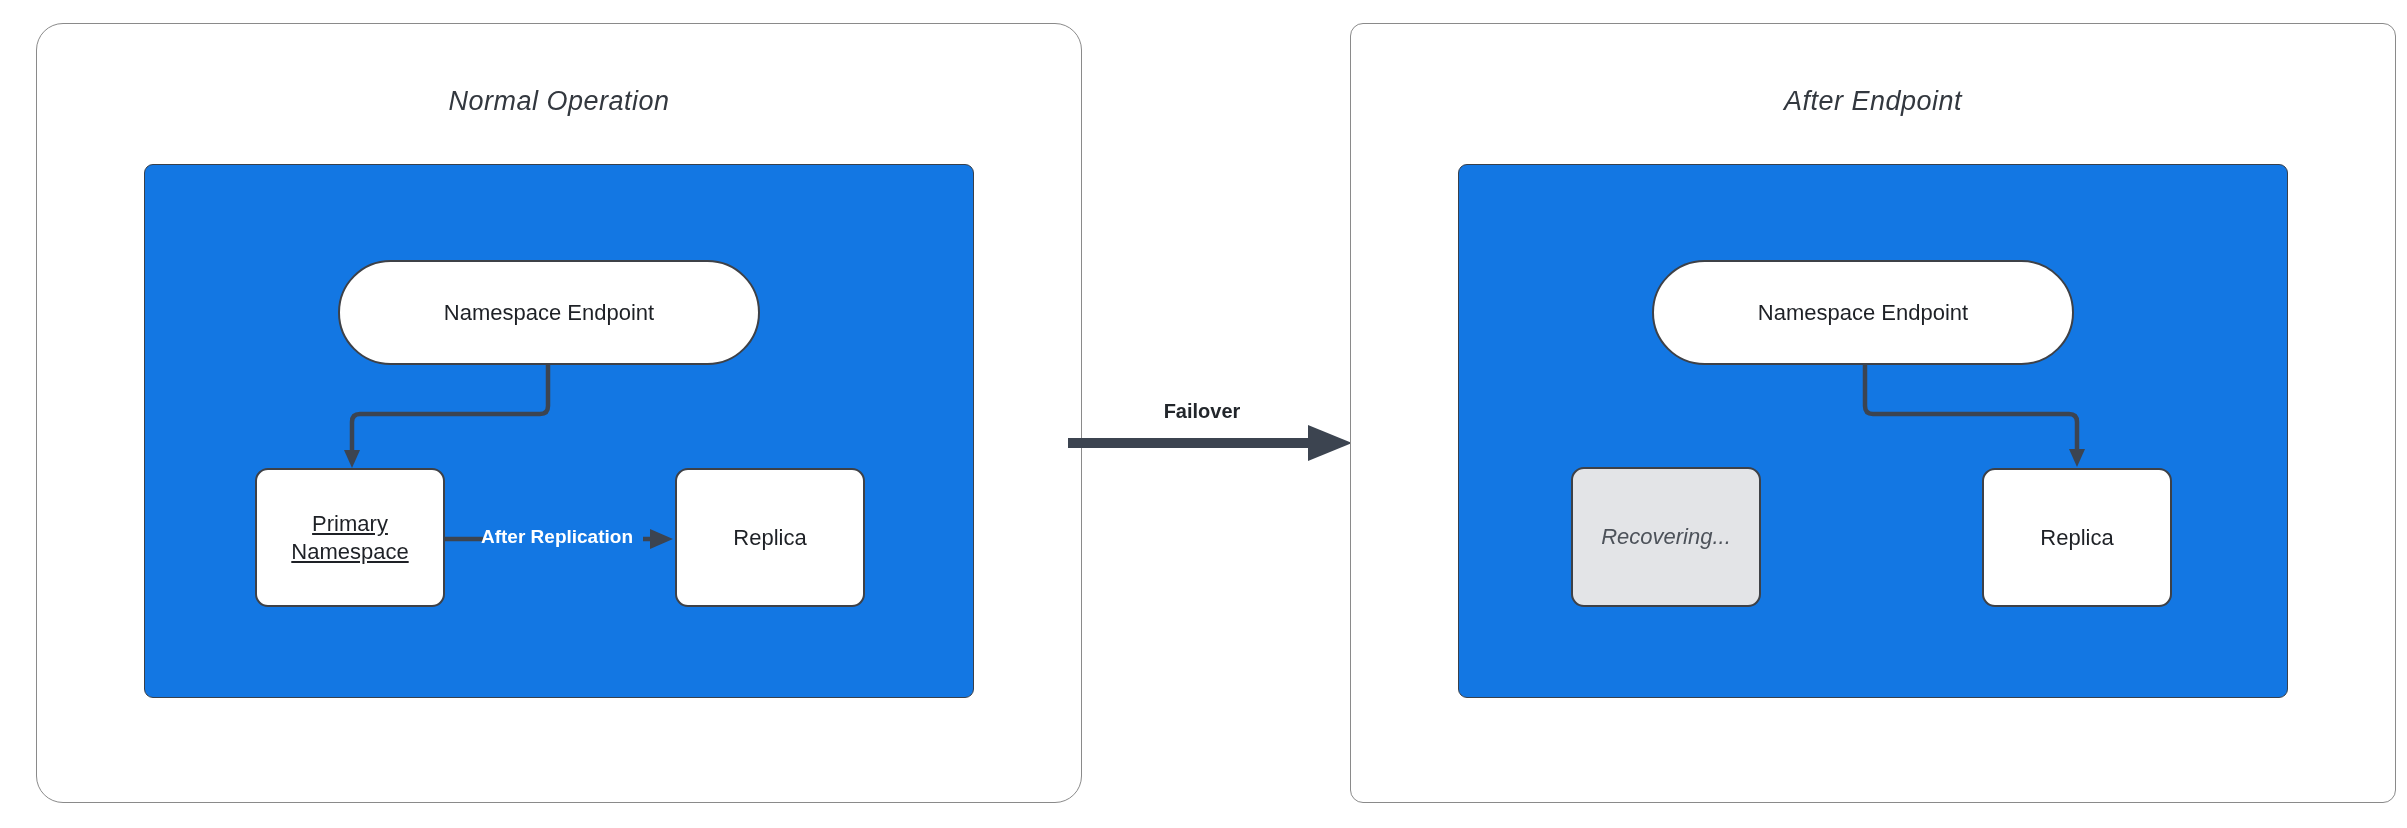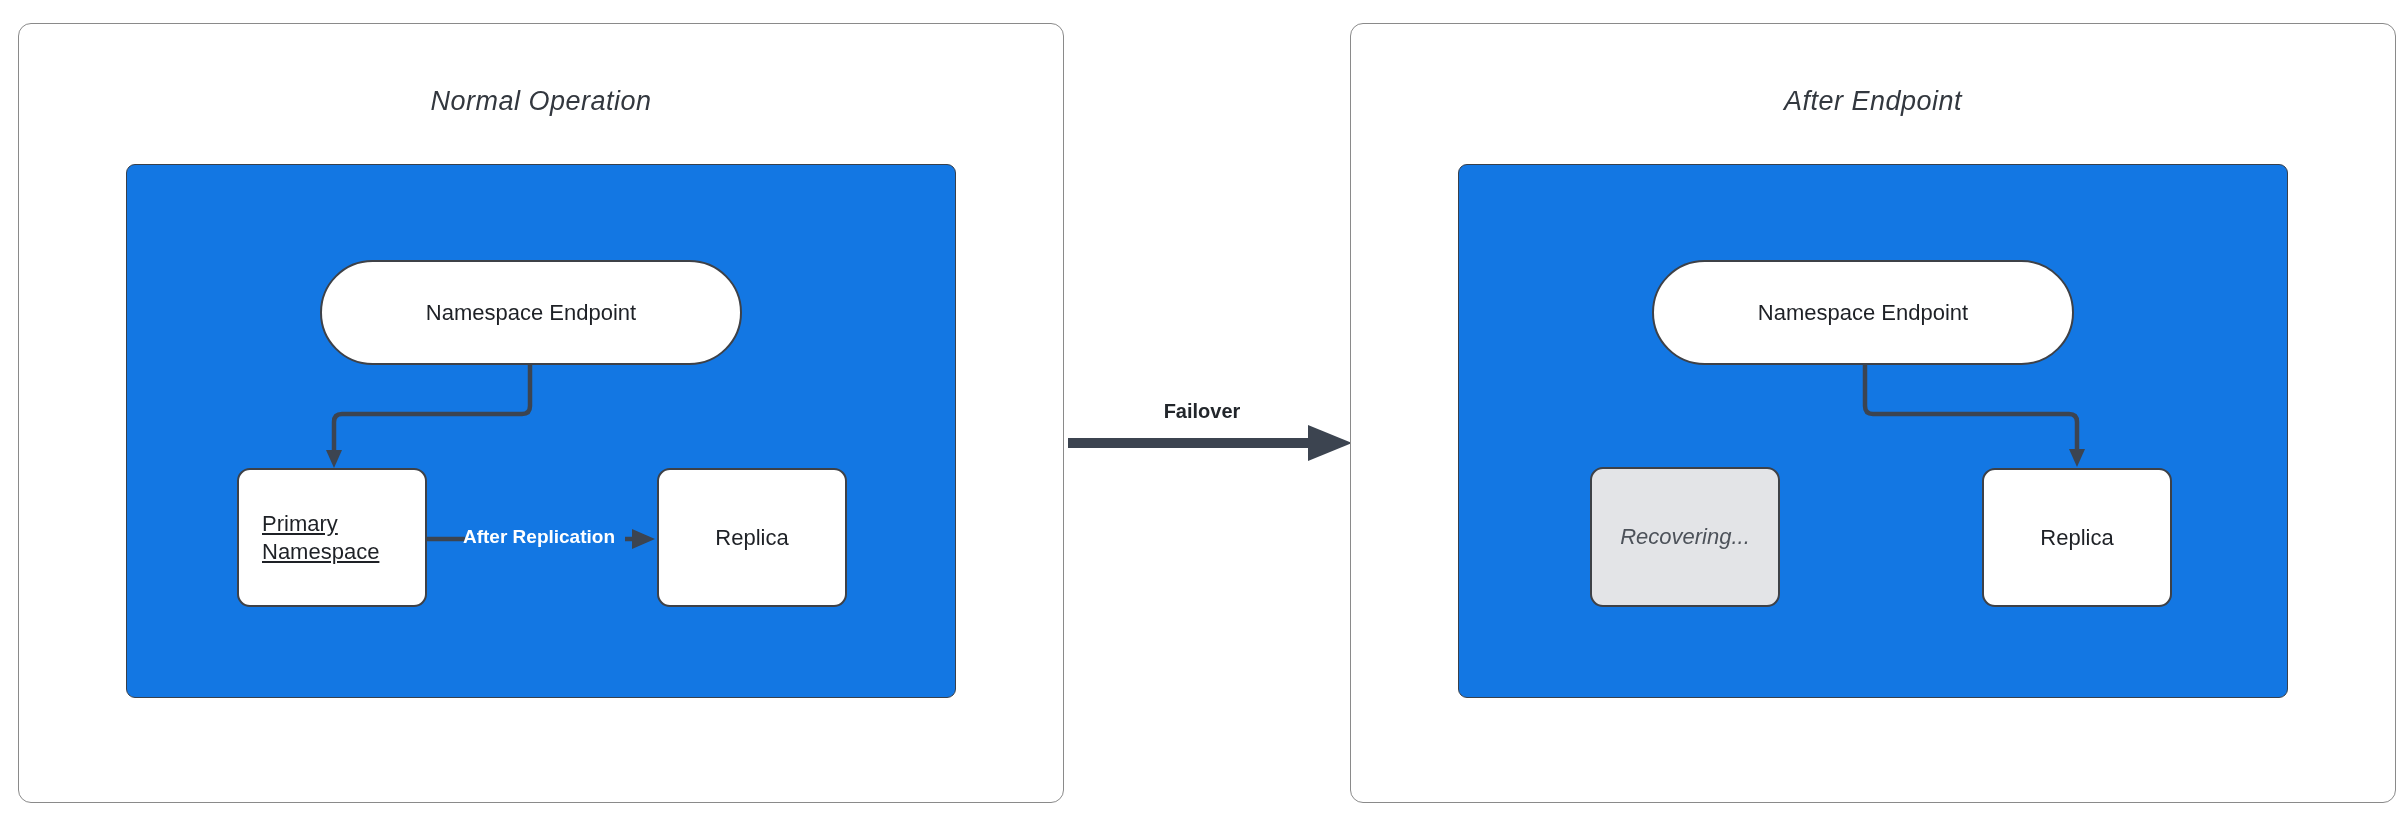"Normal Operation" .panel-left { border-radius: none -> 27px; left: 18px -> 36px }
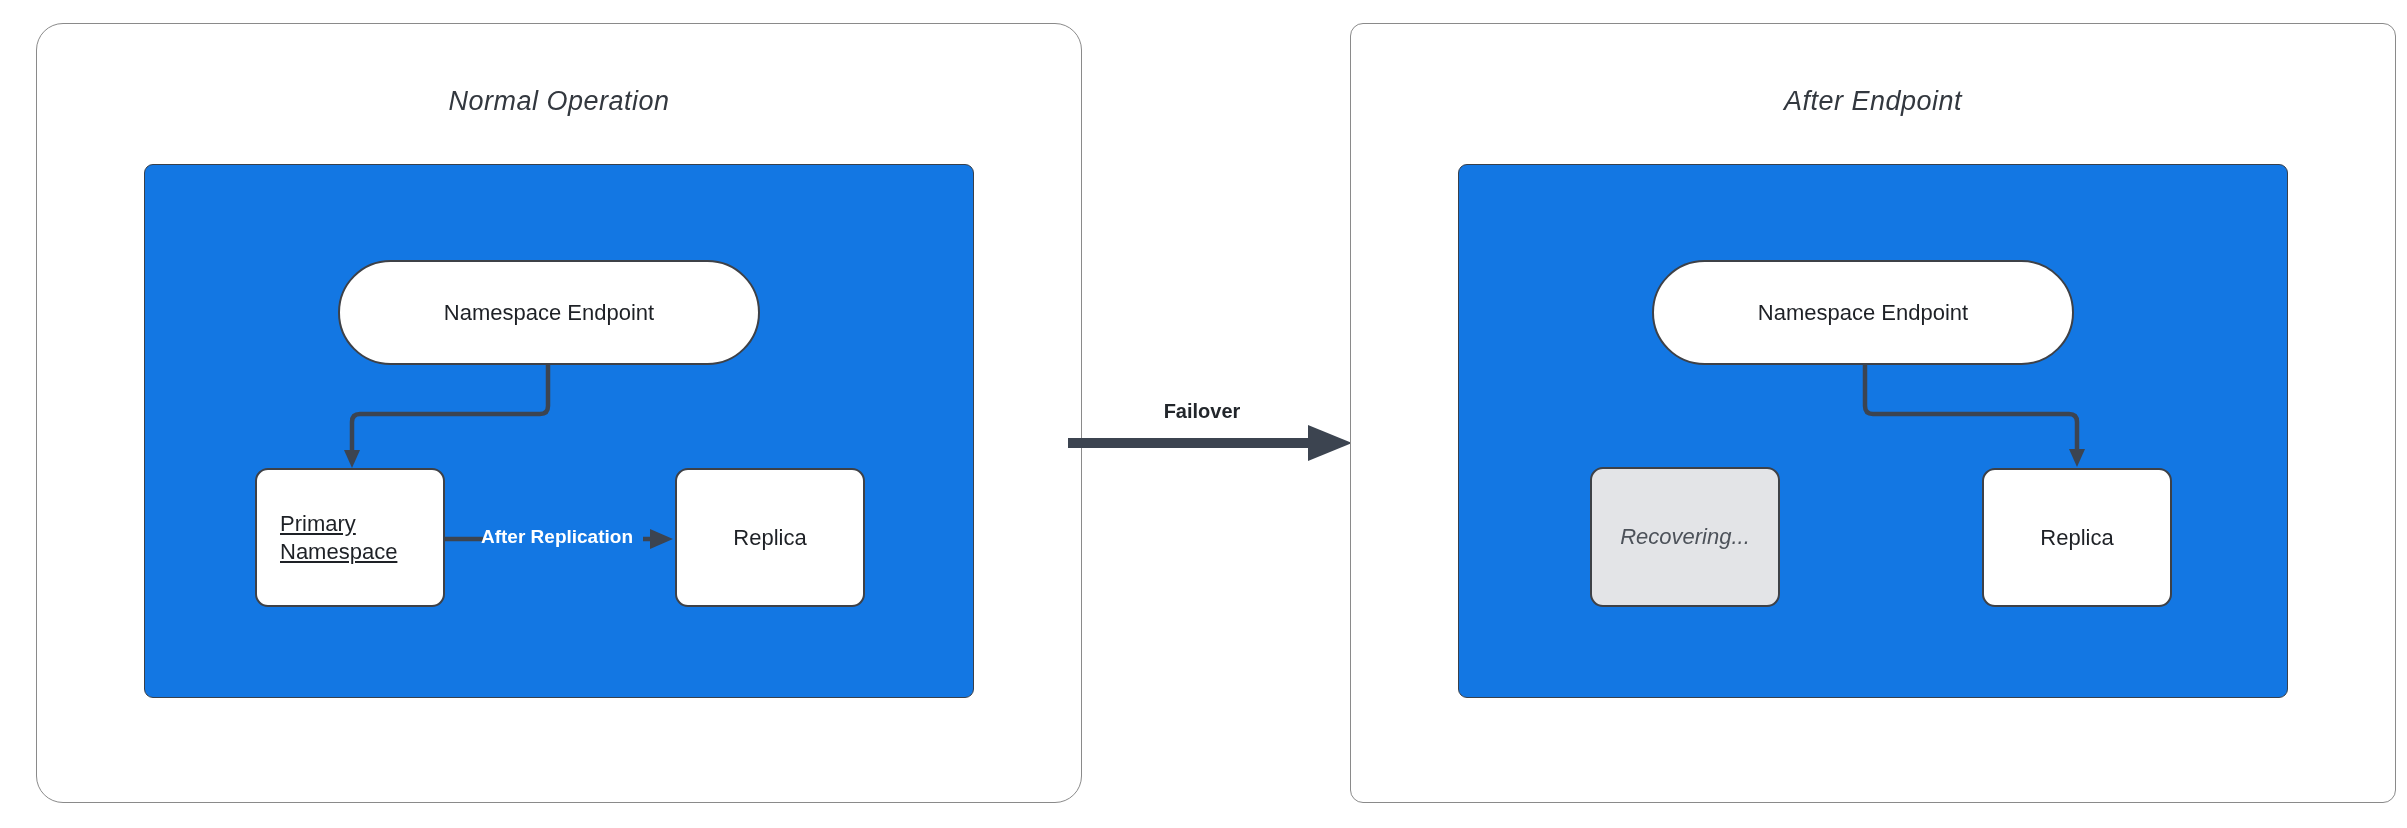"Namespace Endpoint" .node-label { text-align: left -> center }
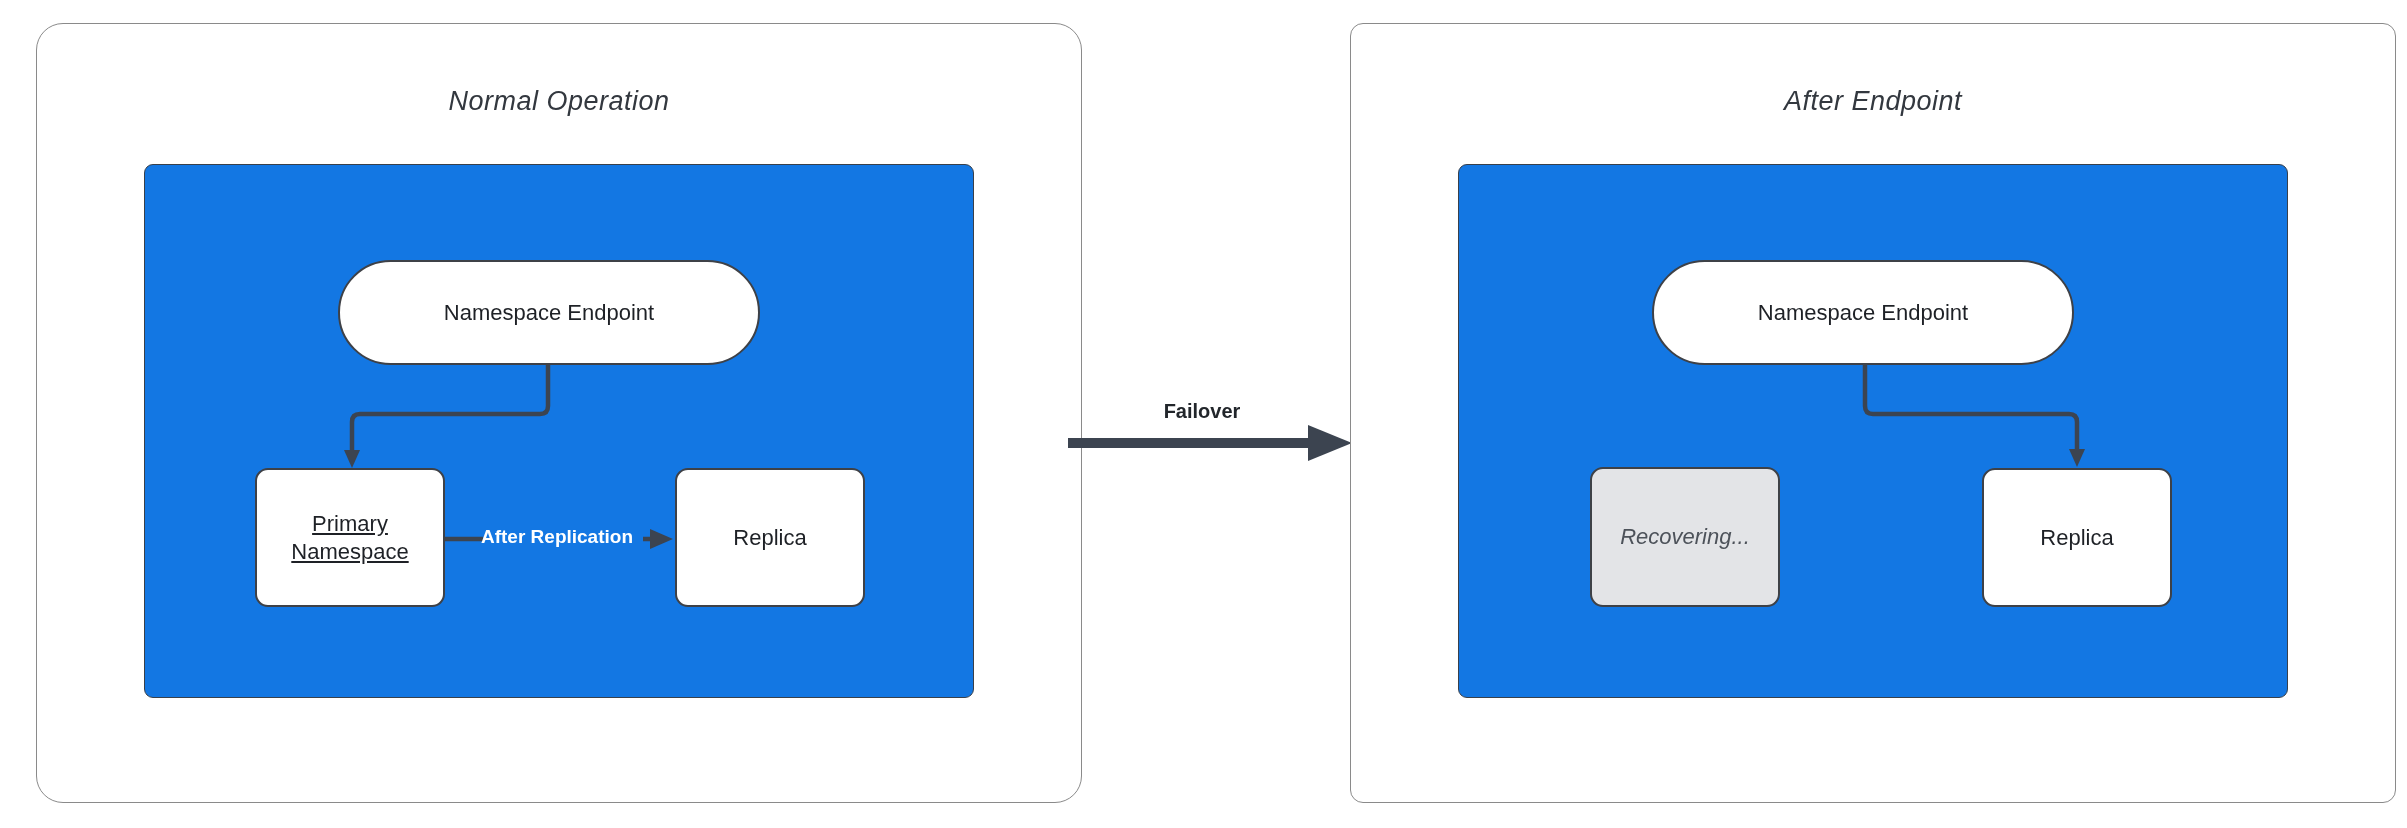"Recovering..." .recovering-node { margin-left: 19px -> none }
